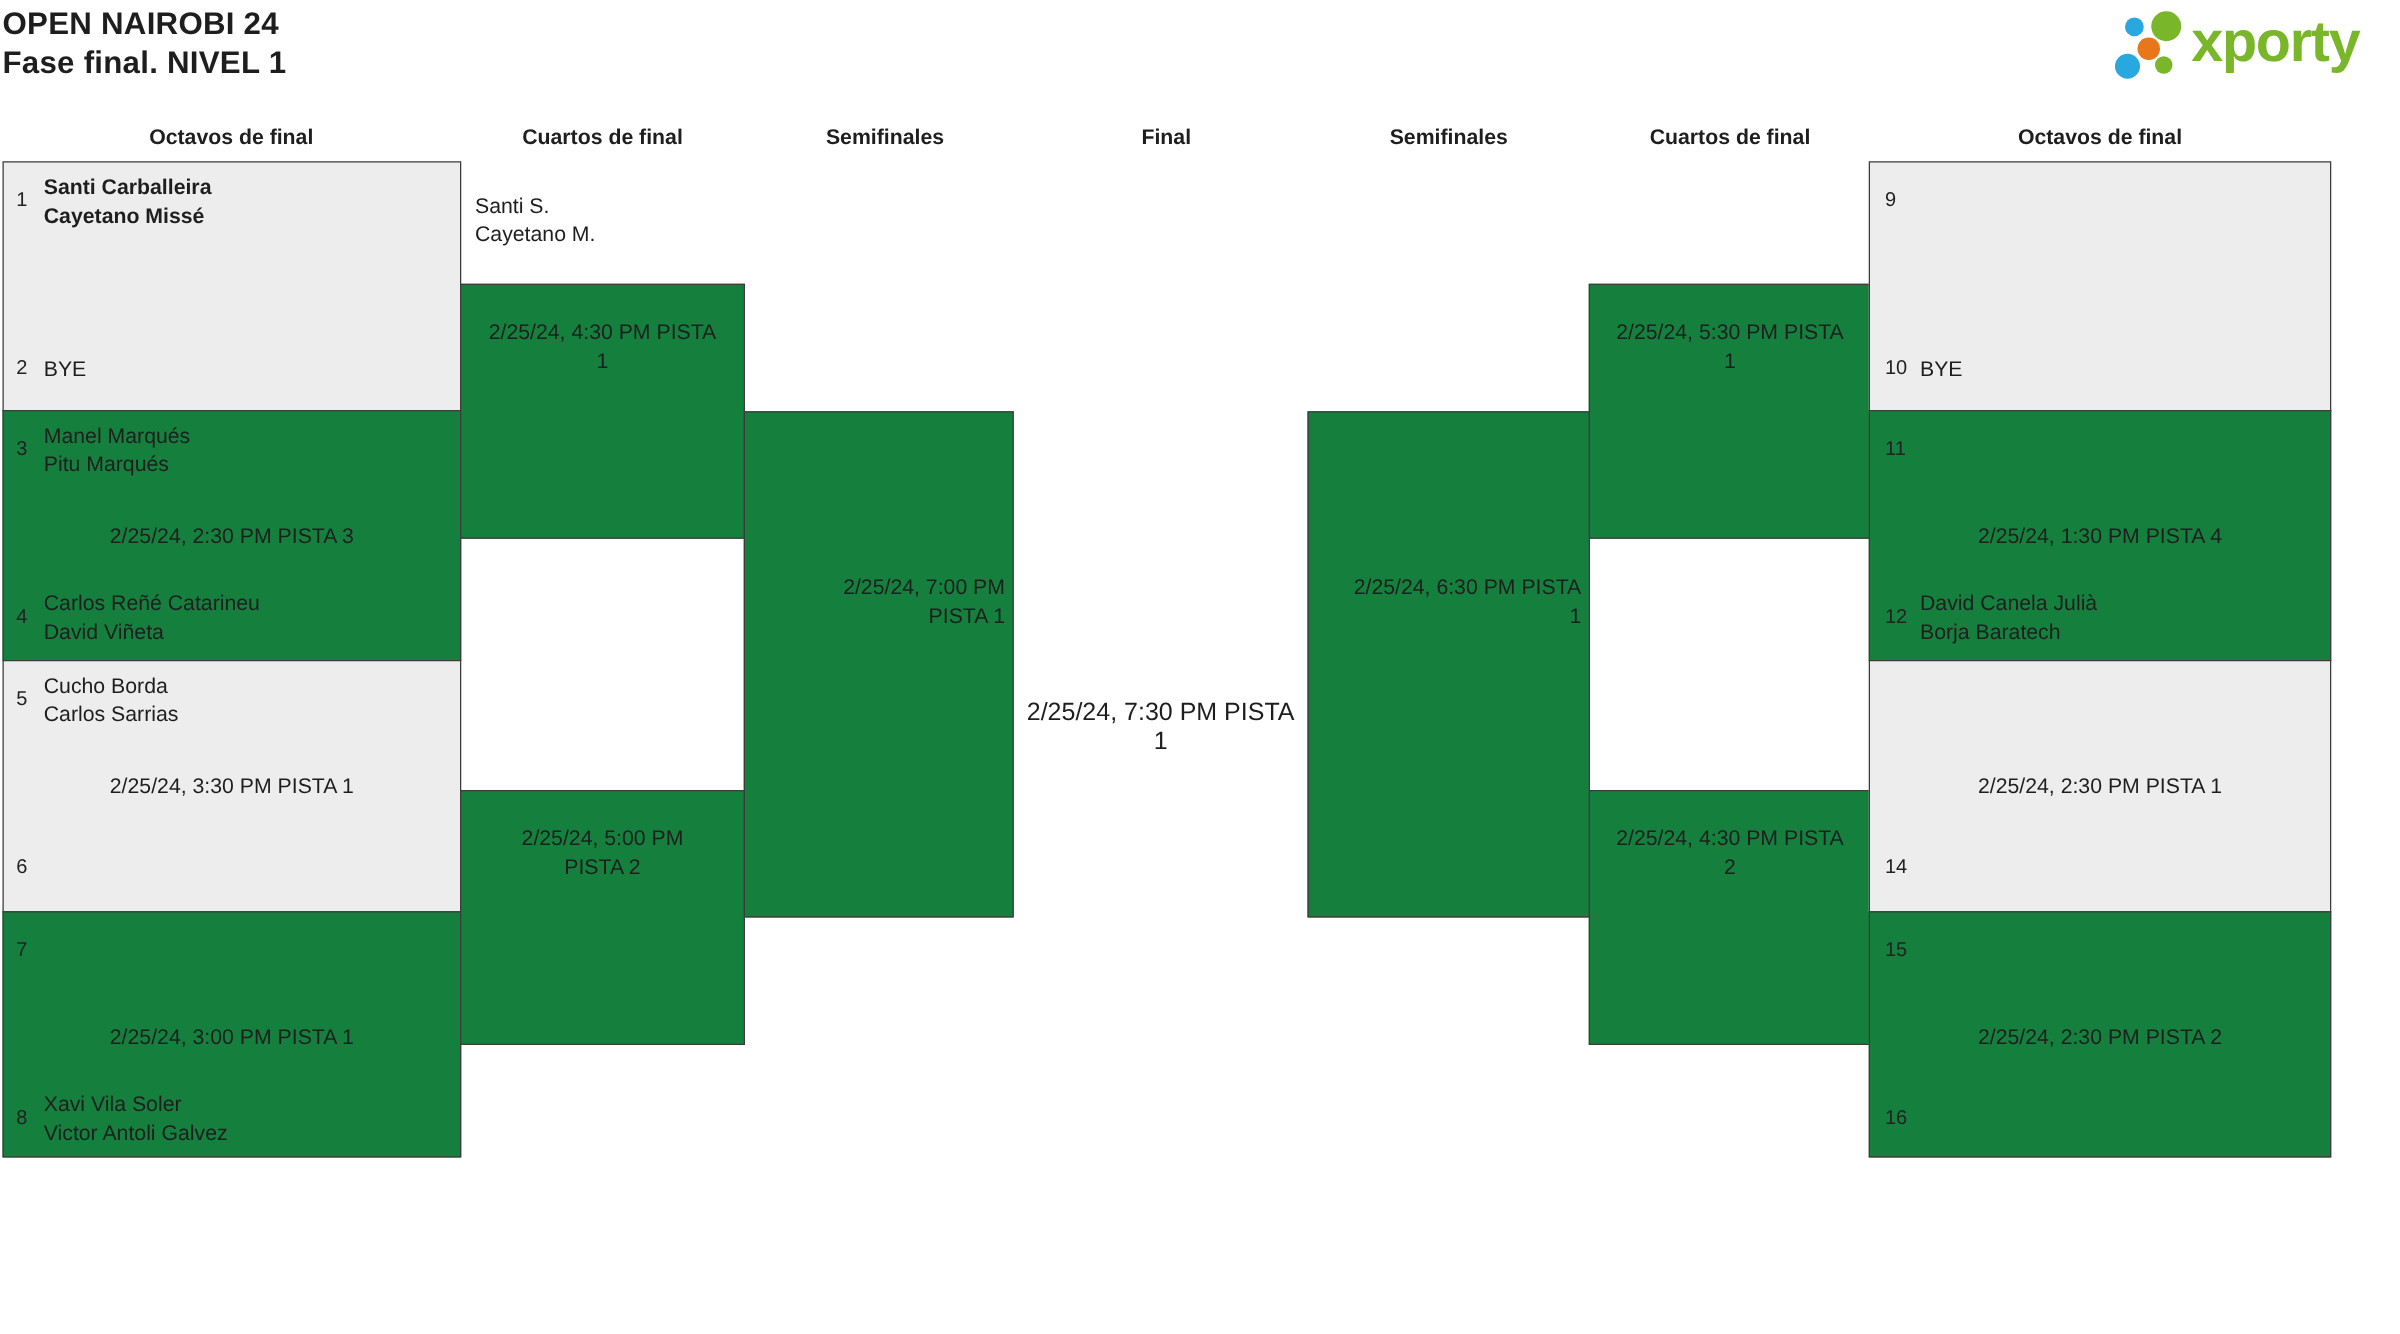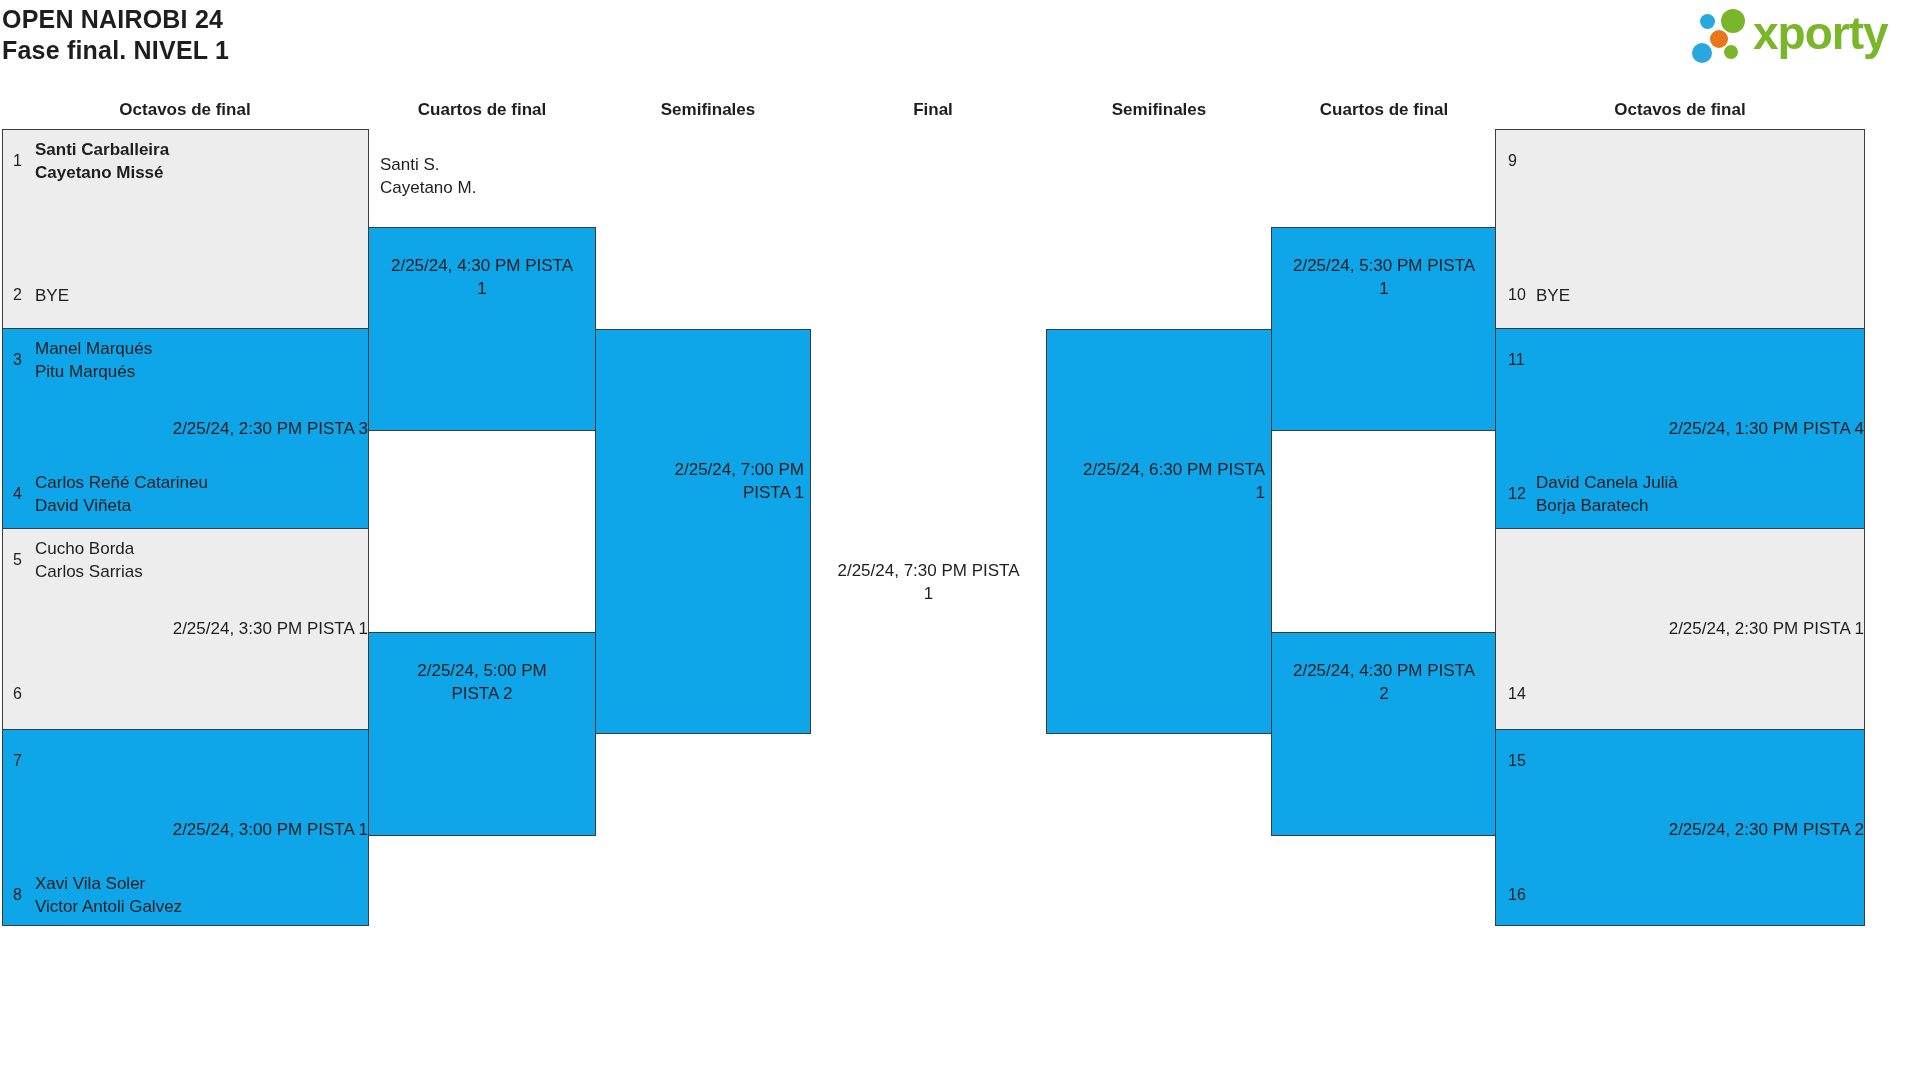"2/25/24, 4:30 PM PISTA" .bbox { background: #0ea5e9 -> #15803d }
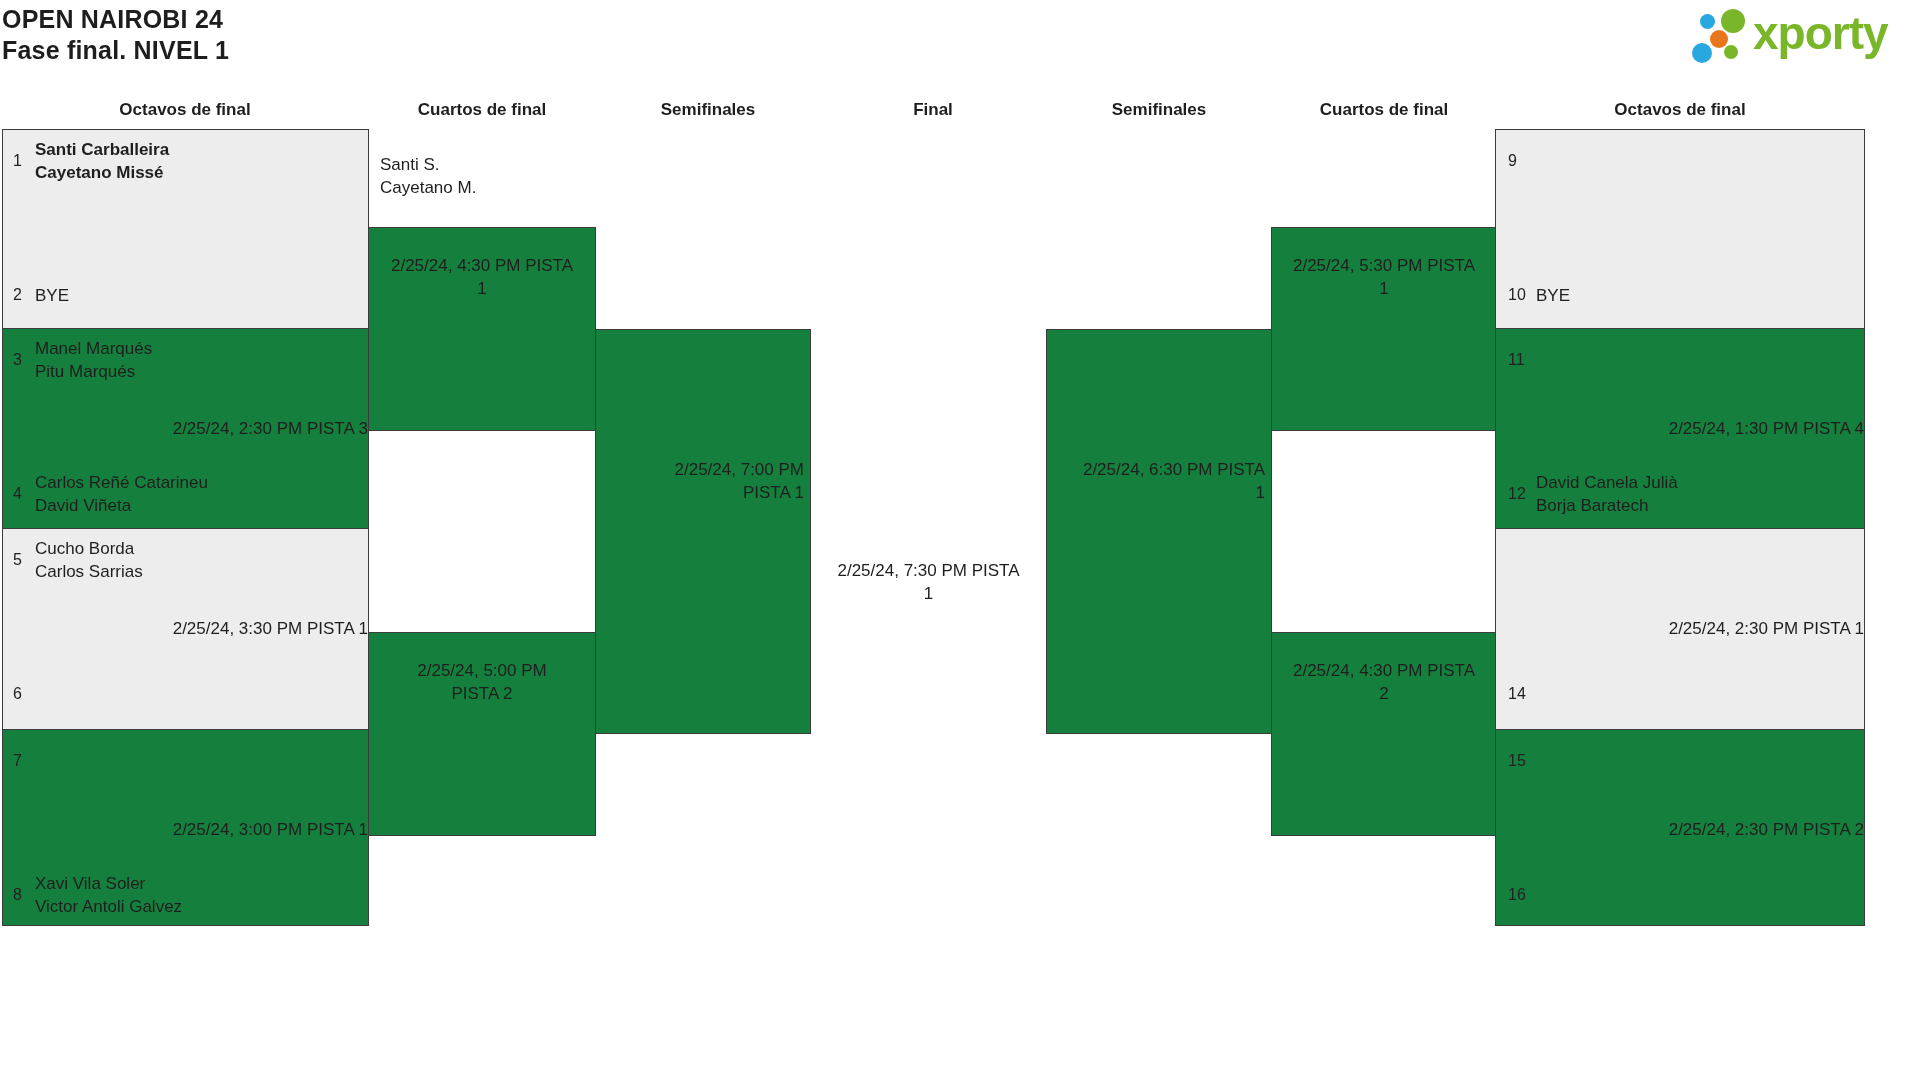"2/25/24, 2:30 PM PISTA 3" .sched { text-align: right -> center }
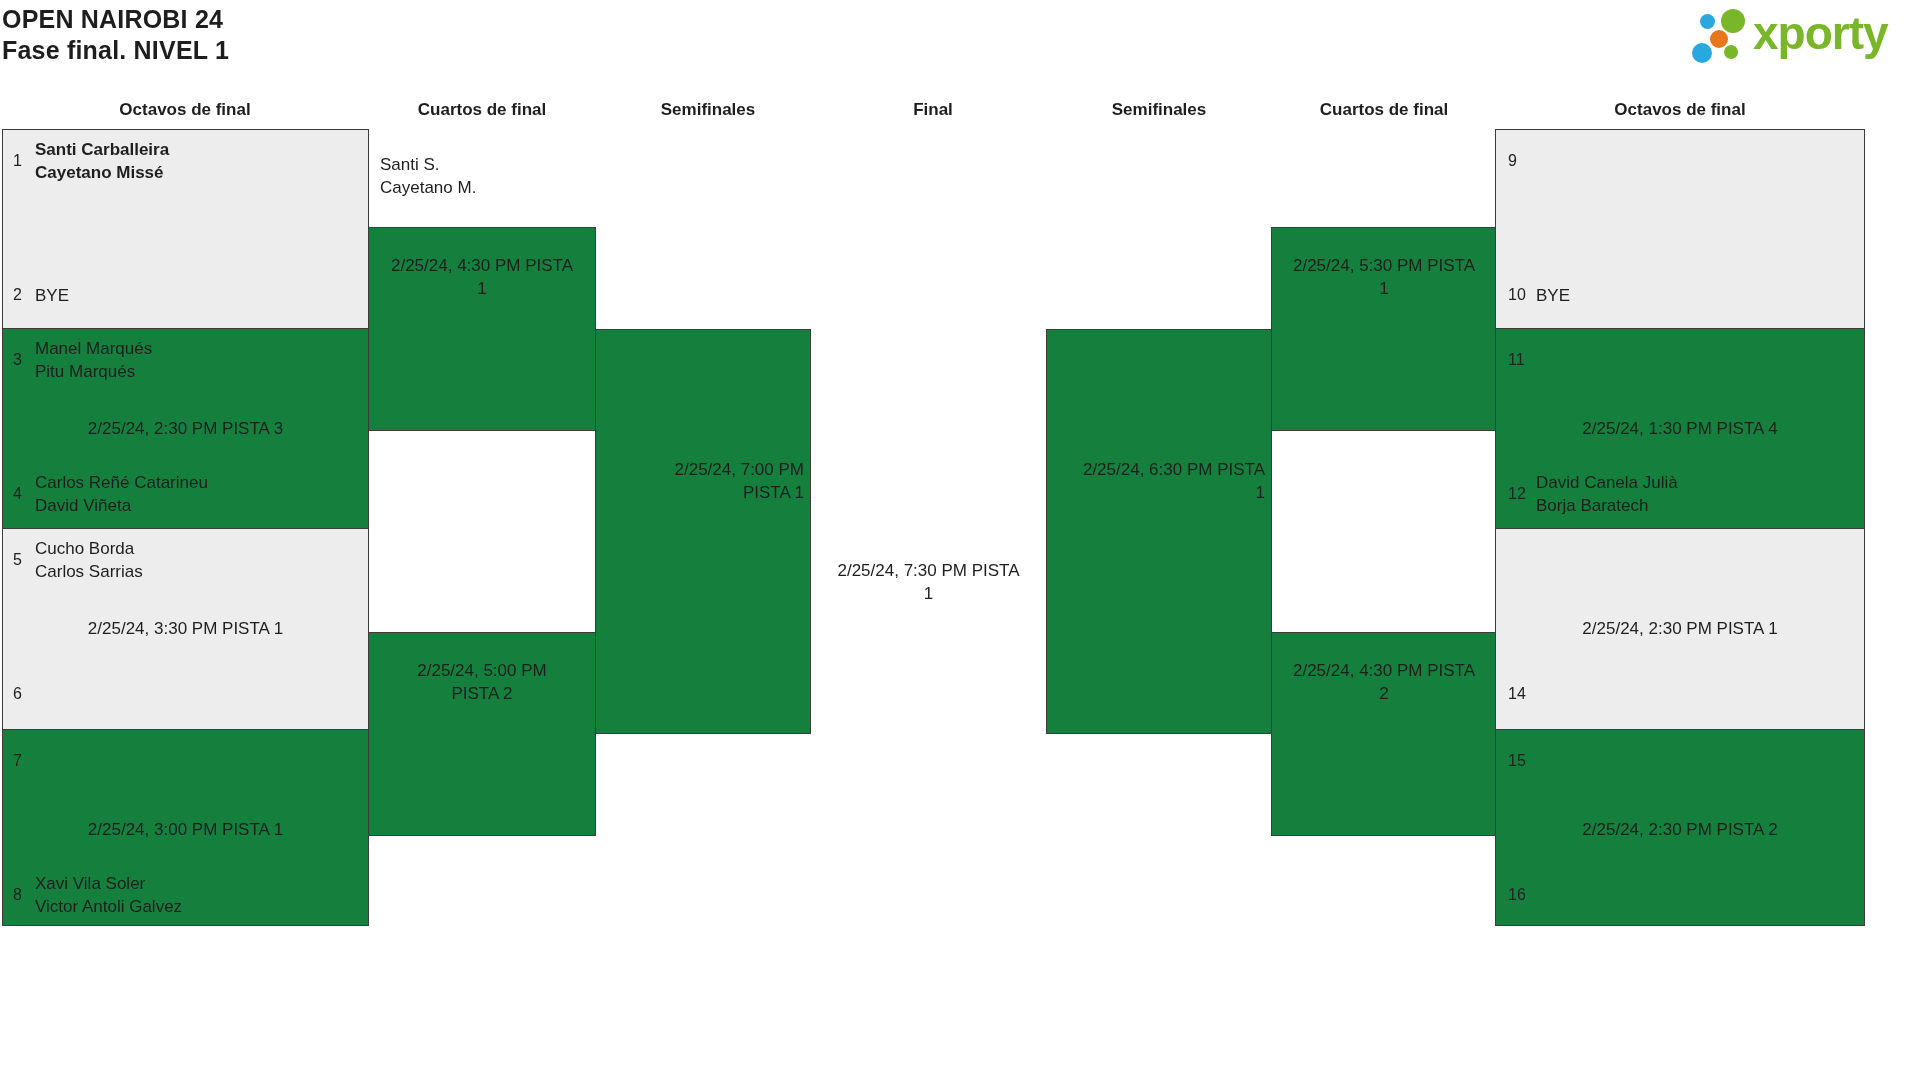"2/25/24, 7:30 PM PISTA" .final-sched { font-size: 17px -> 20px }
